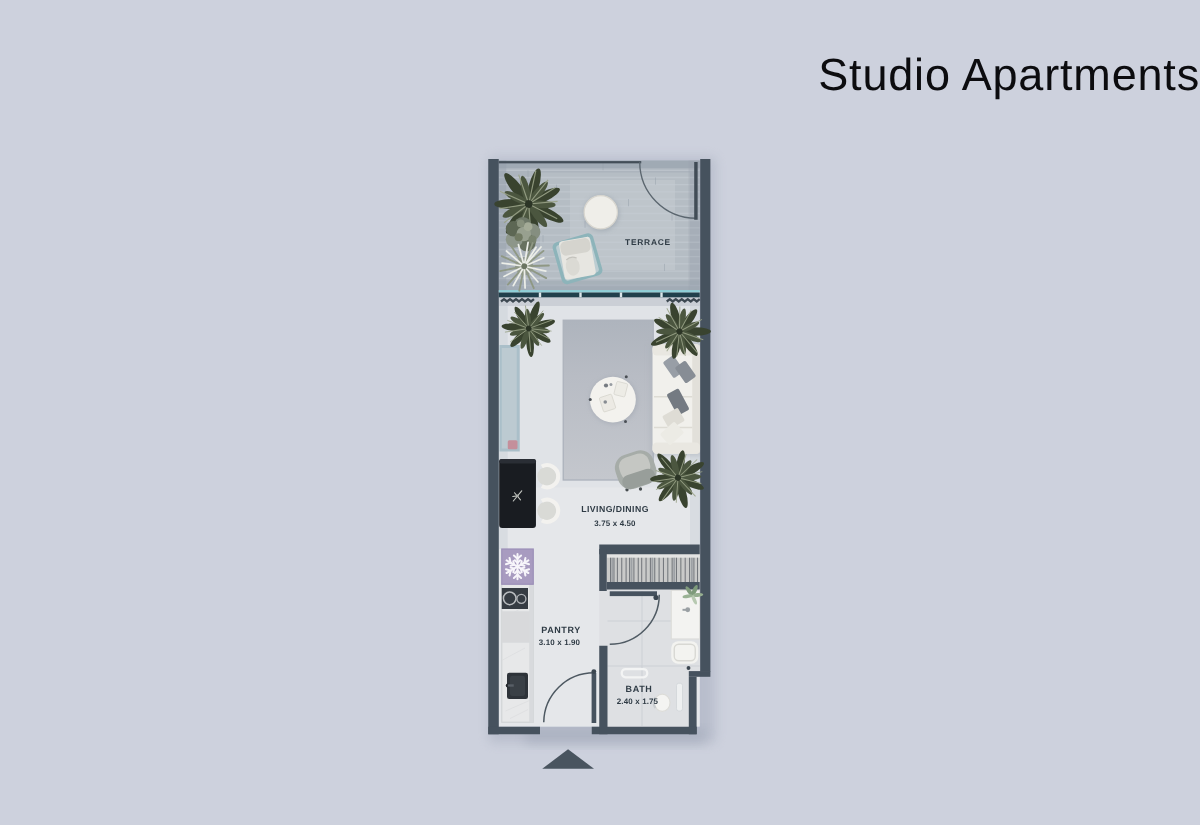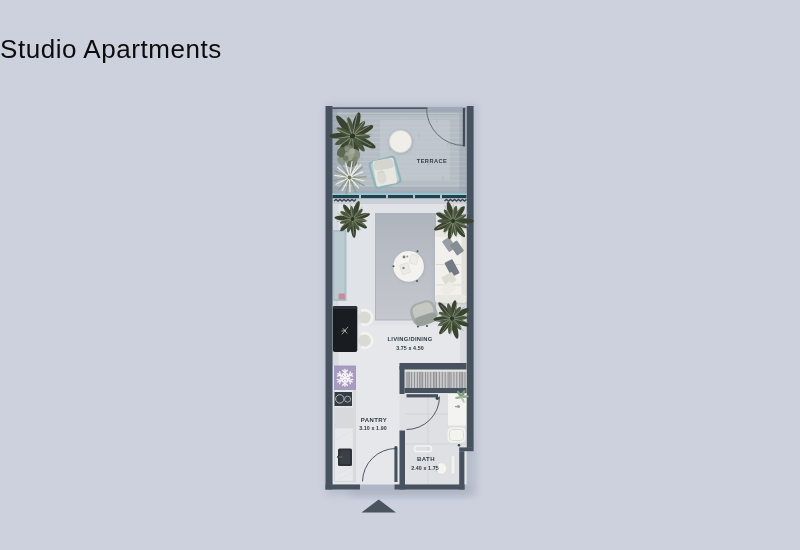"Studio Apartments" div { font-size: 26px -> 30px; text-align: left -> right }
